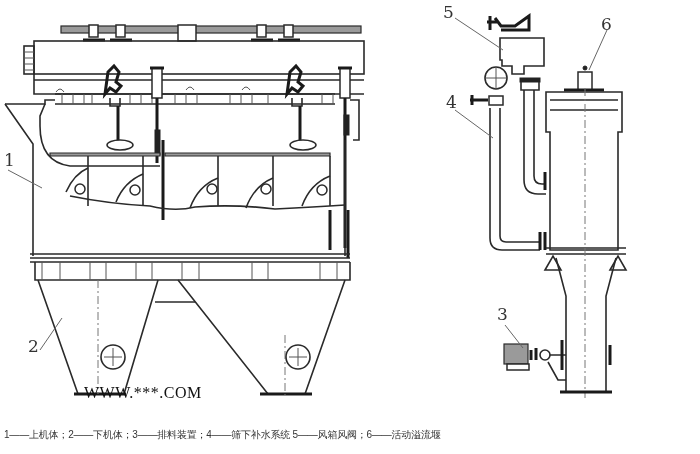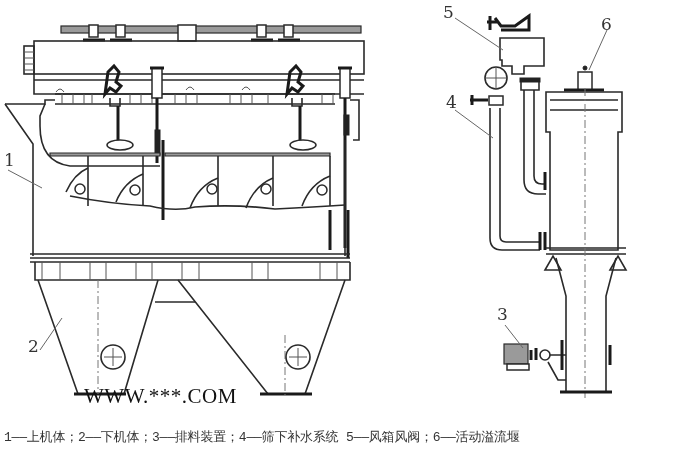"WWW.***.COM" .wm { font-size: 21px -> 16px }
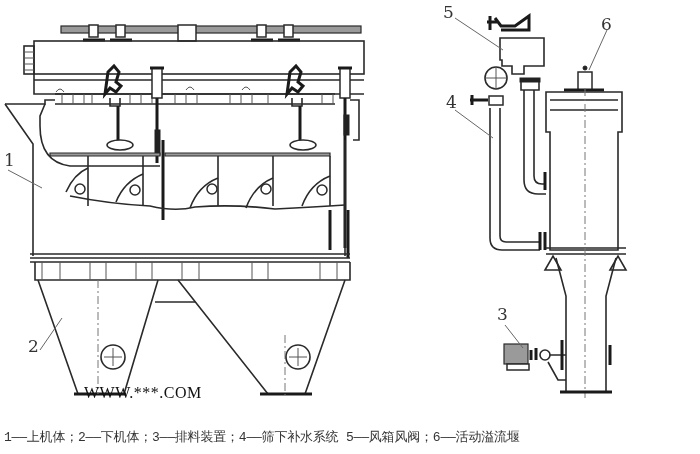"1——上机体；2——下机体；3——排料装置；4——筛下补水系统" .caption { font-family: Liberation Mono, monospace -> Liberation Sans, sans-serif; font-size: 13px -> 10px }
